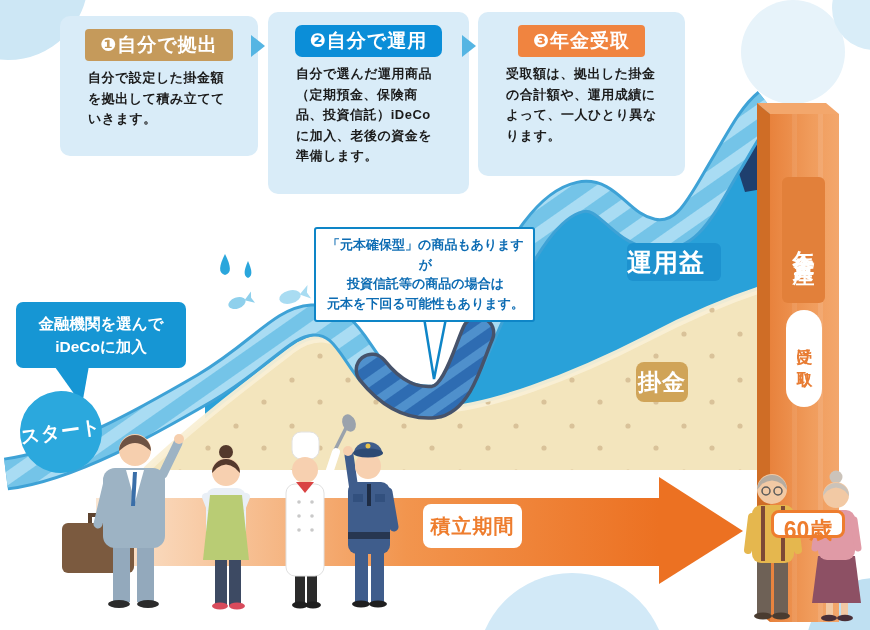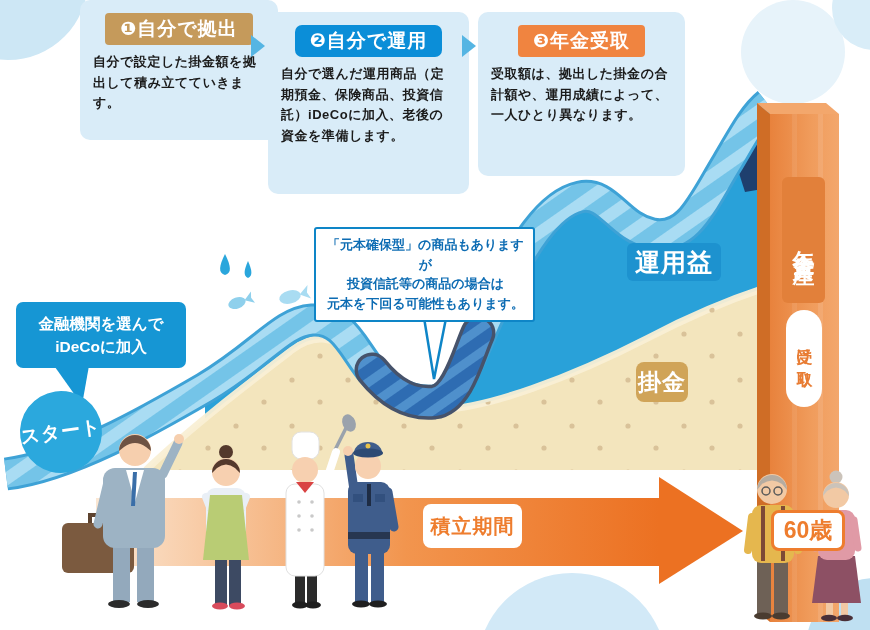"❶自分で拠出" div.ov { margin-left: 20px -> none; top: 0 -> 16px }
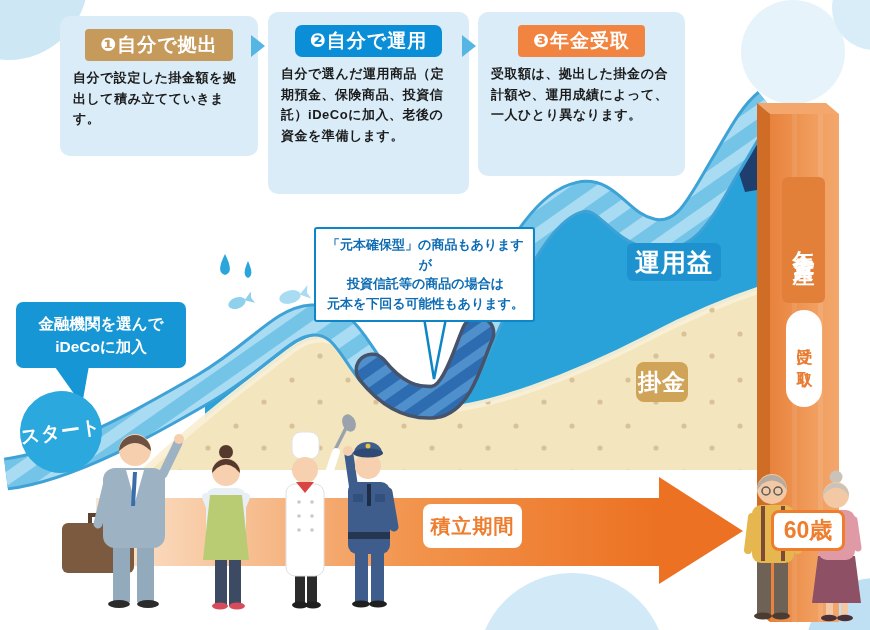"自分で設定した掛金額を拠出して積み立てていきます。" .step-body { padding: 0 13px -> 0 28px }
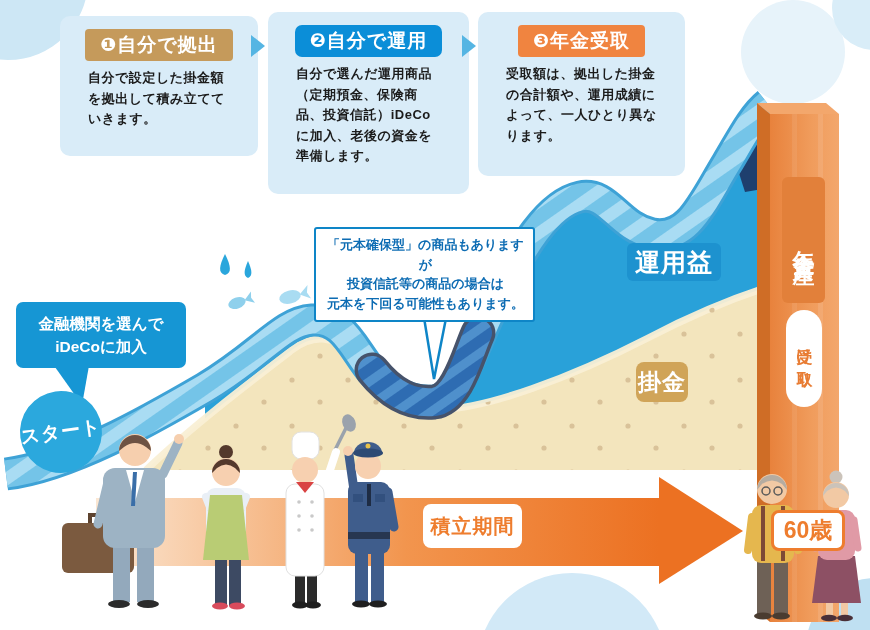"運用益" .gains { text-align: center -> none }
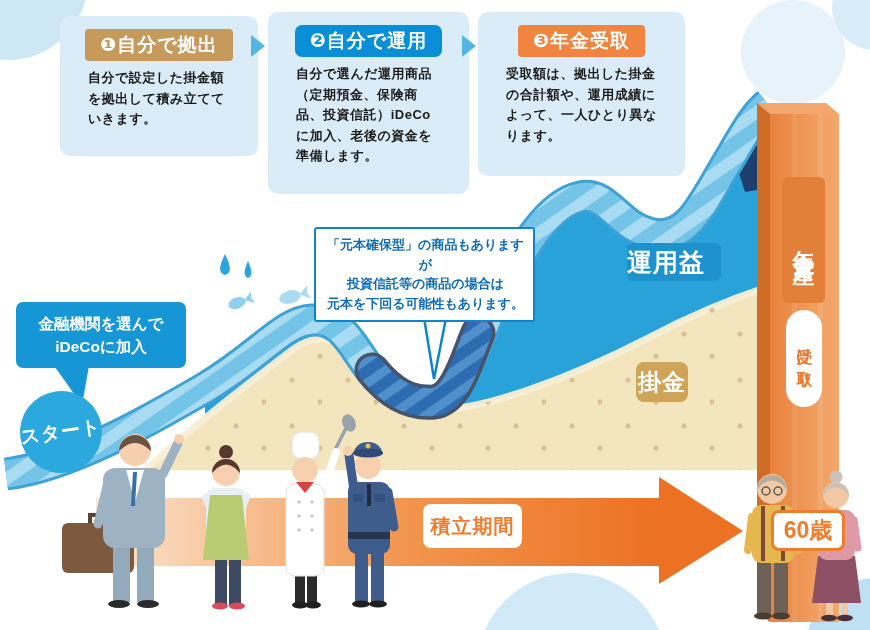"60歳" .age { height: 41px -> 28px }
